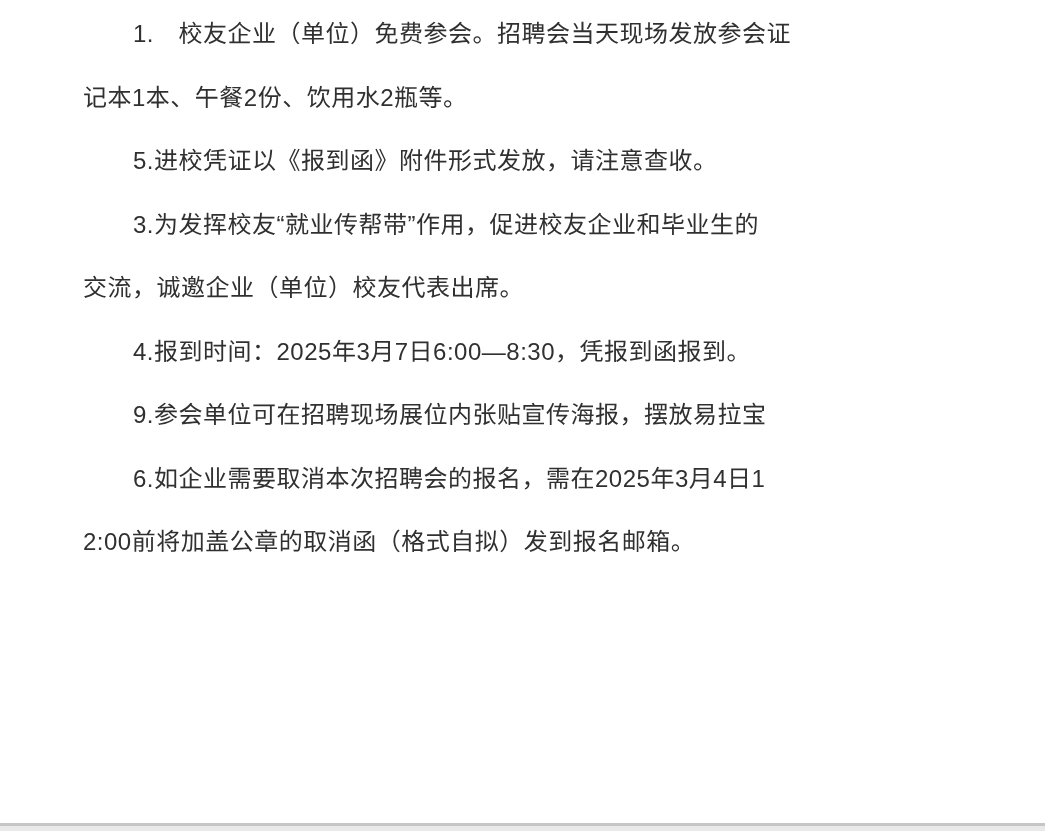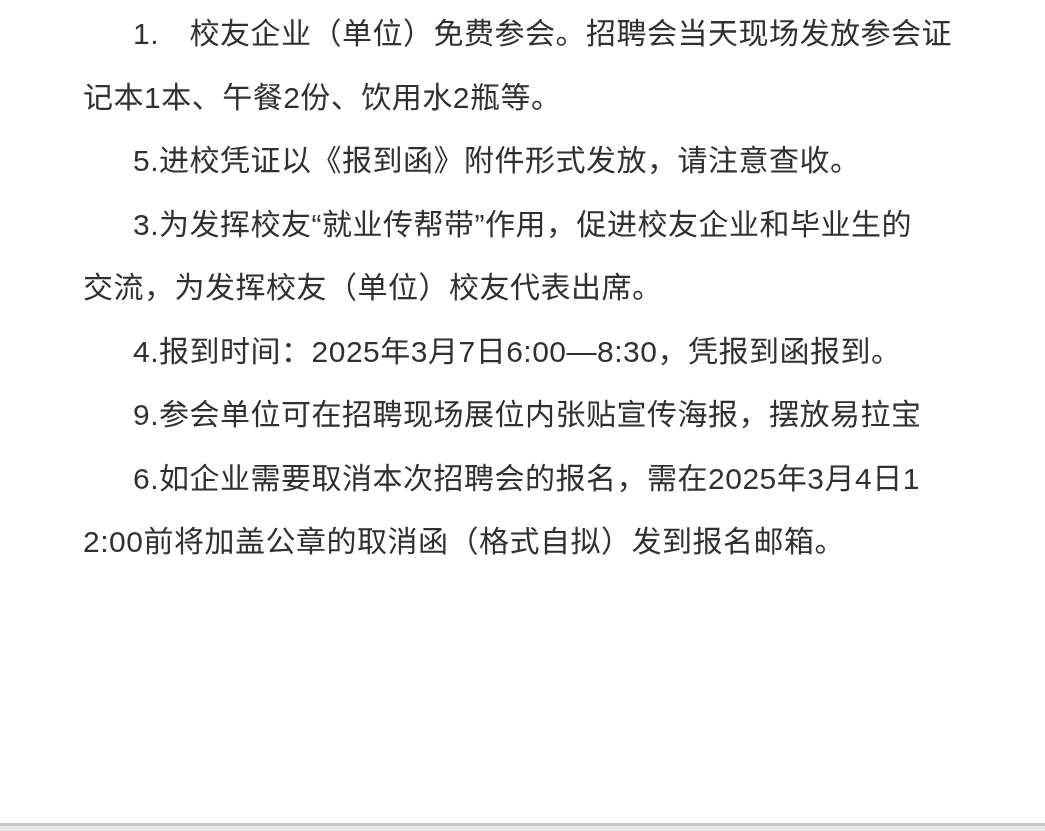"1. 校友企业（单位）免费参会。招聘会当天现场发放参会证" .line { font-size: 30px -> 24px }
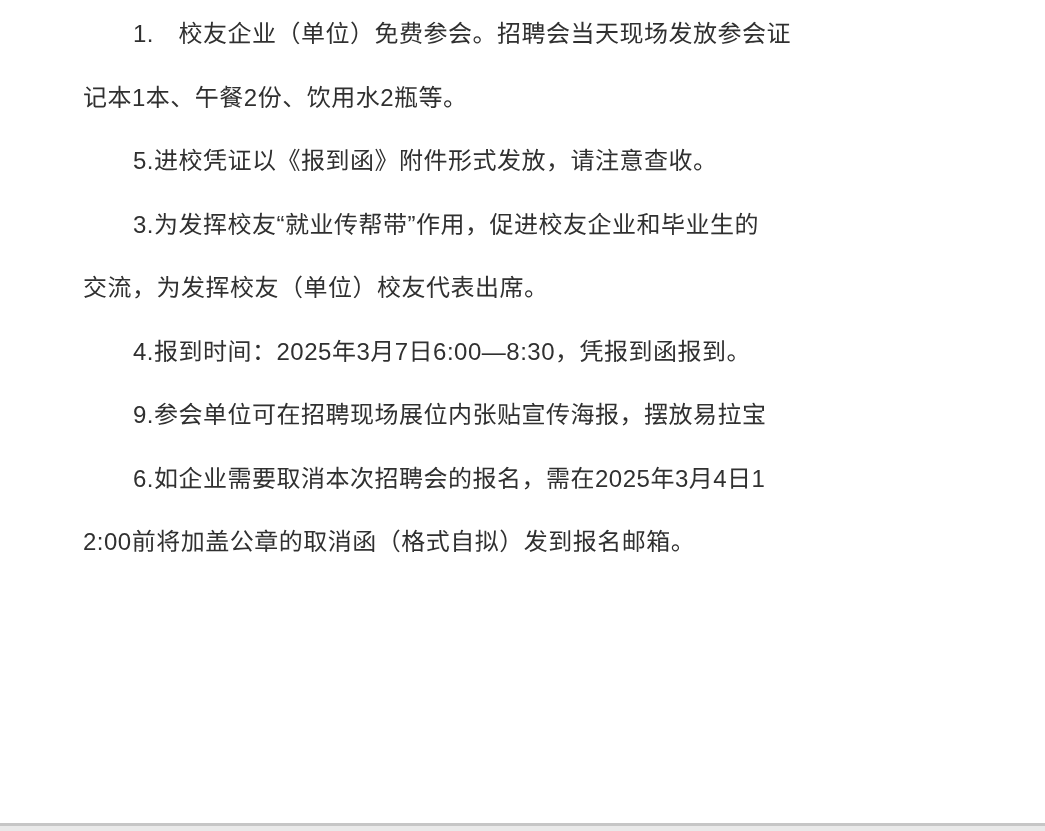"交流，为发挥校友（单位）校友代表出席。" div.line { text: 为发挥校友 -> 诚邀企业 }
